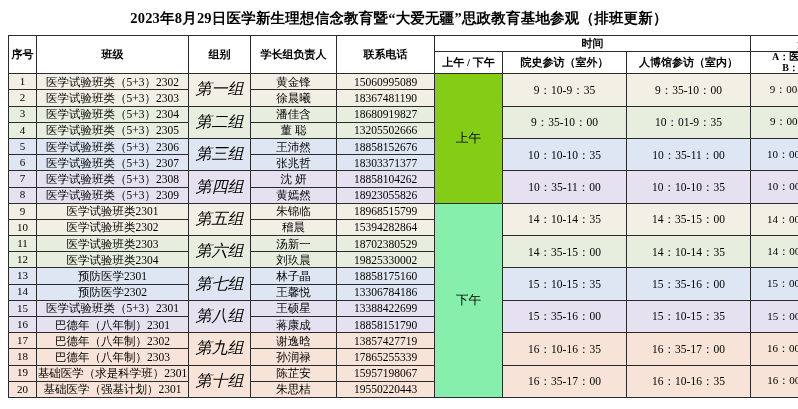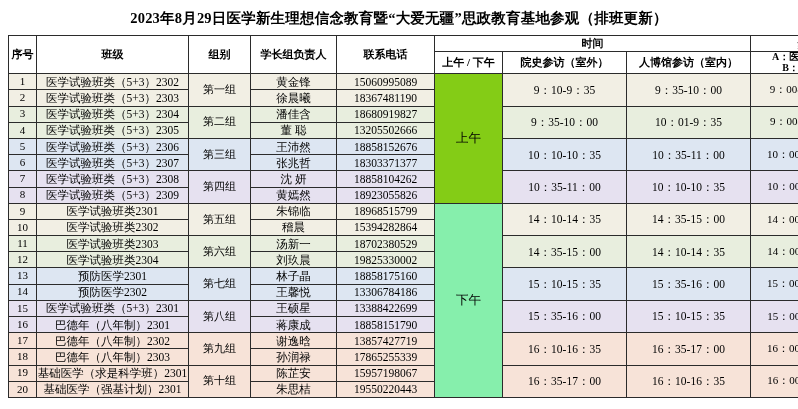"第一组" .grp { font-size: 11px -> 16px; font-style: none -> italic }
